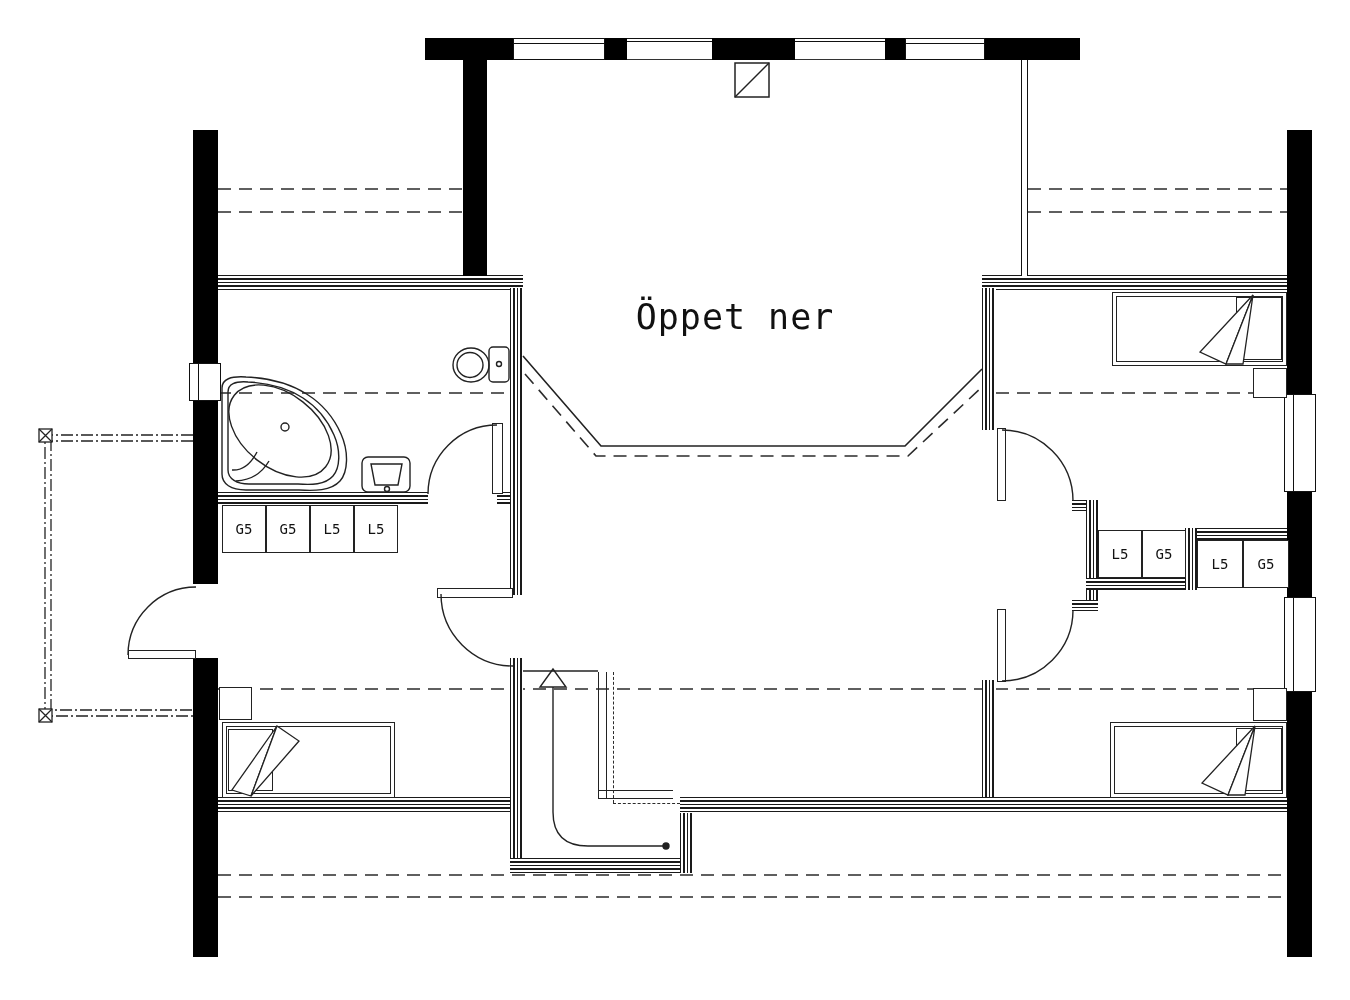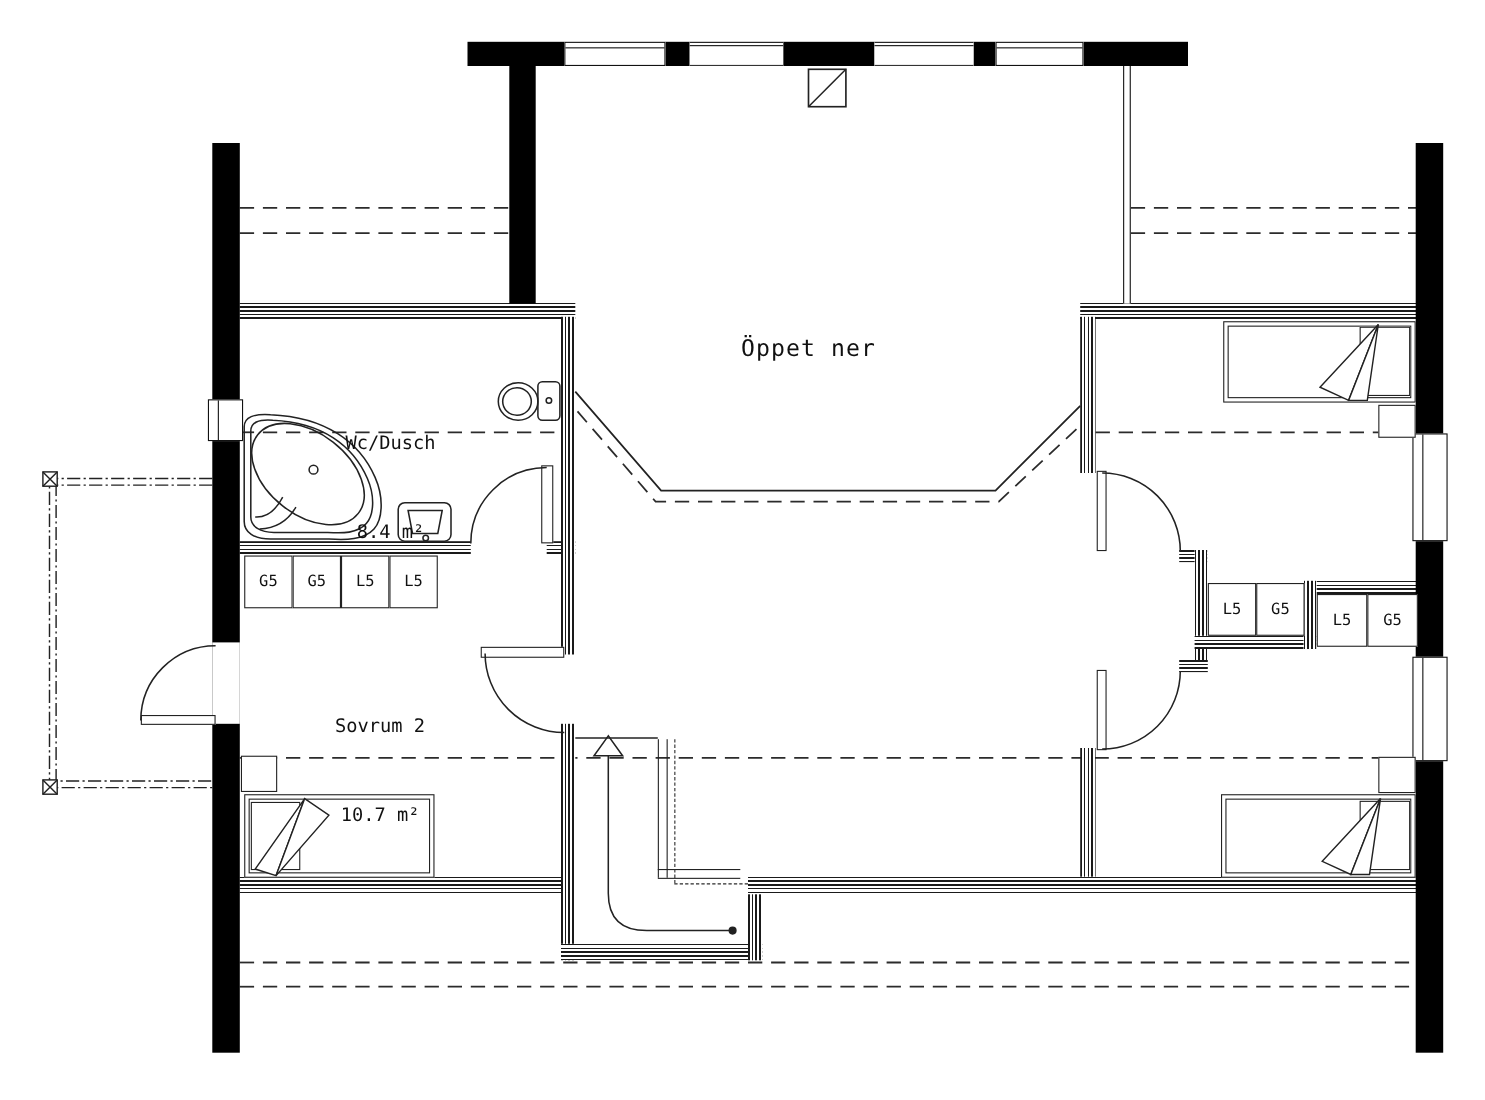"Öppet ner" .label .big { font-size: 21px -> 35px }
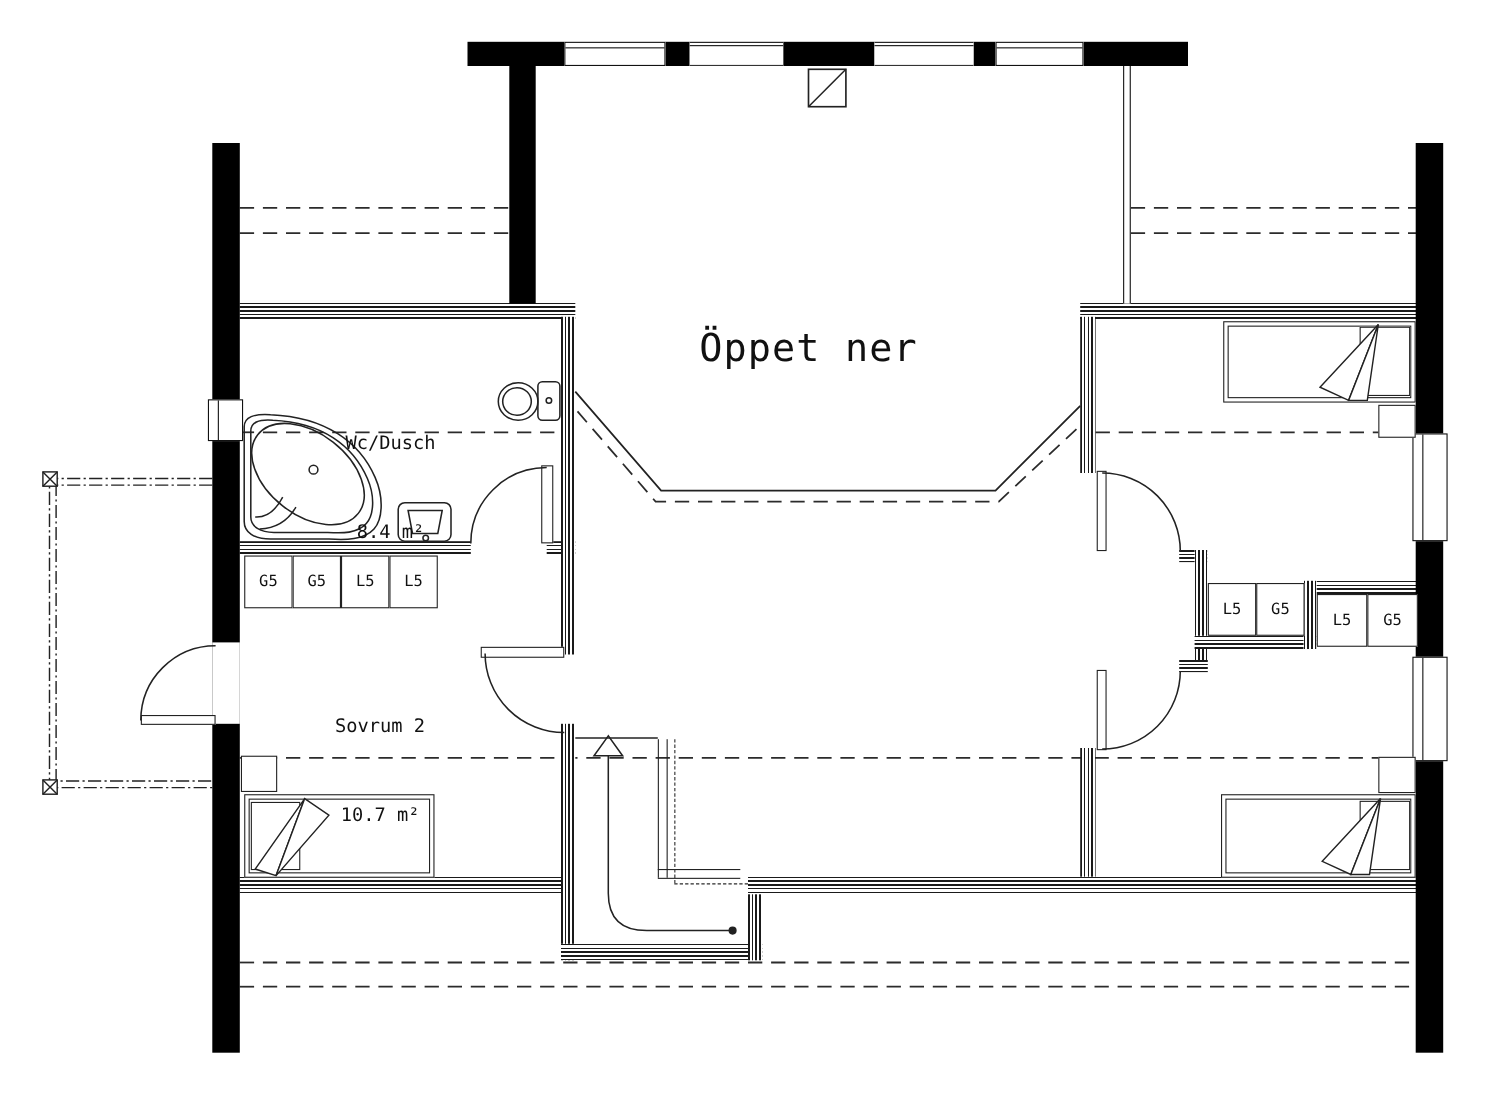"Wc/Dusch" div.label { html: <div> <div>Wc/Dusch</div> <div>8.4 m²</div> </div> -> none }
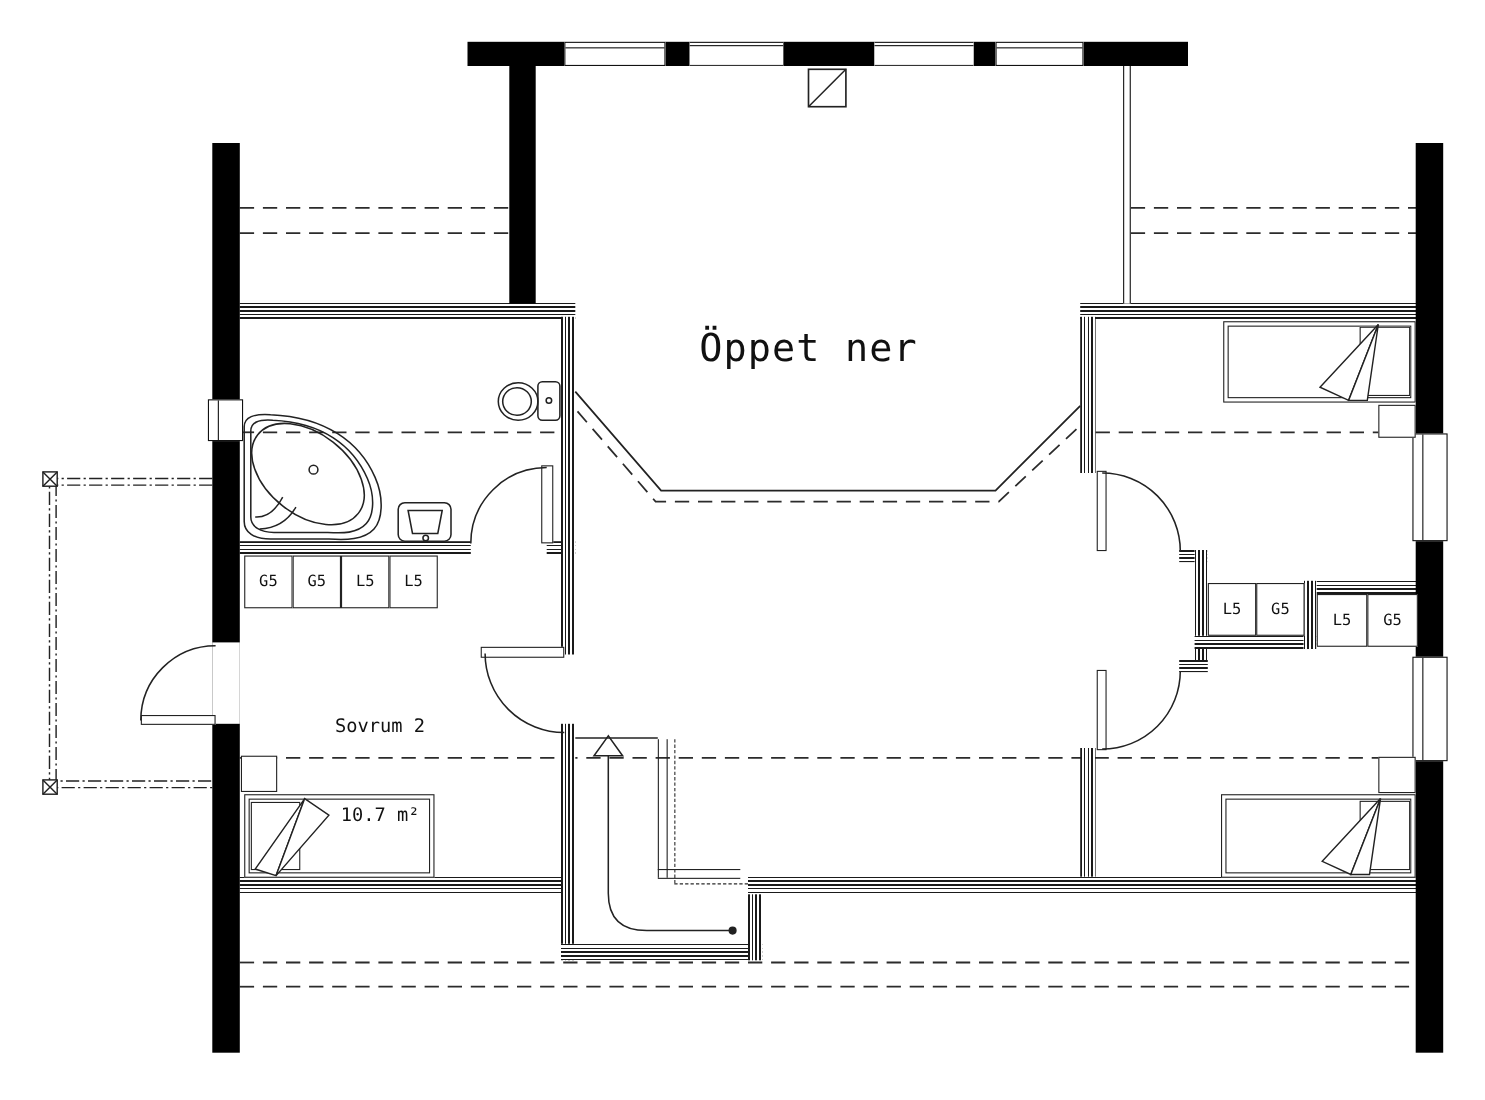"Sovrum 2" div.label { html: <div> <div>Sovrum 2</div> <div>10.7 m²</div> </div> -> none }
